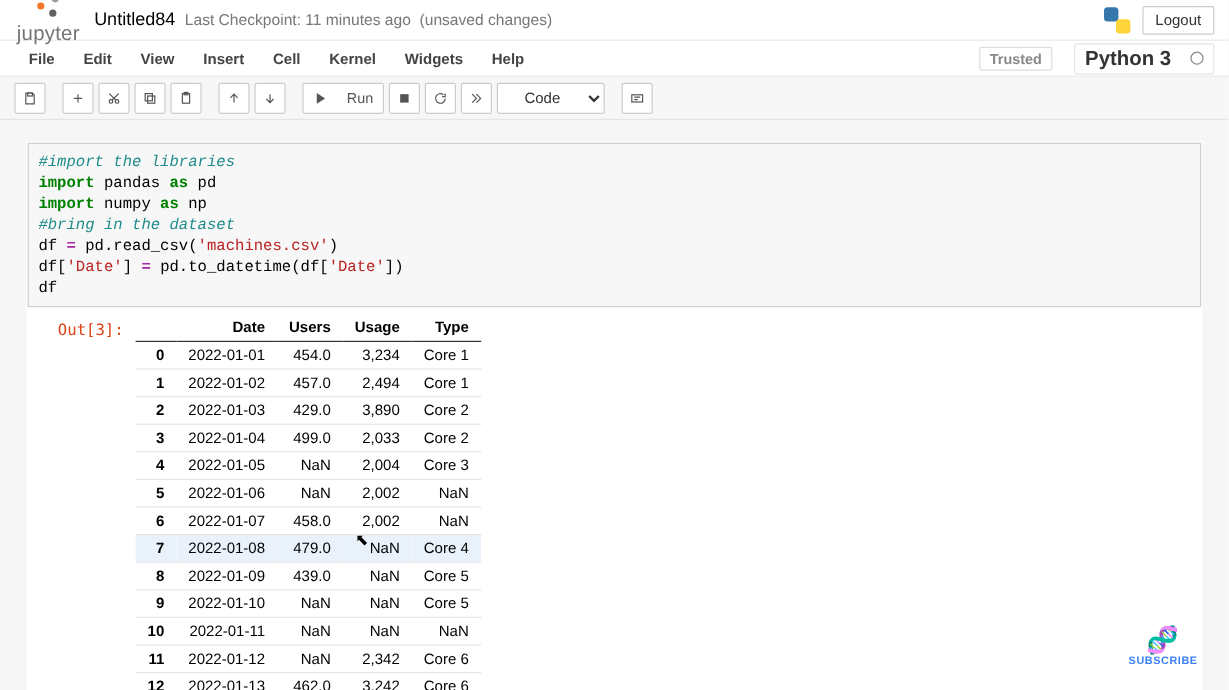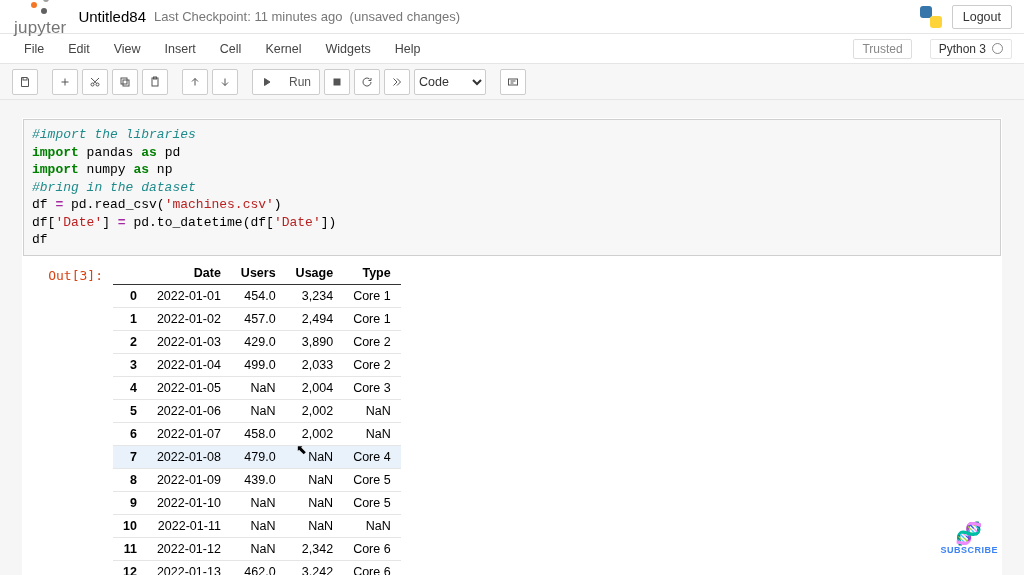"File" .menu { font-weight: none -> bold }
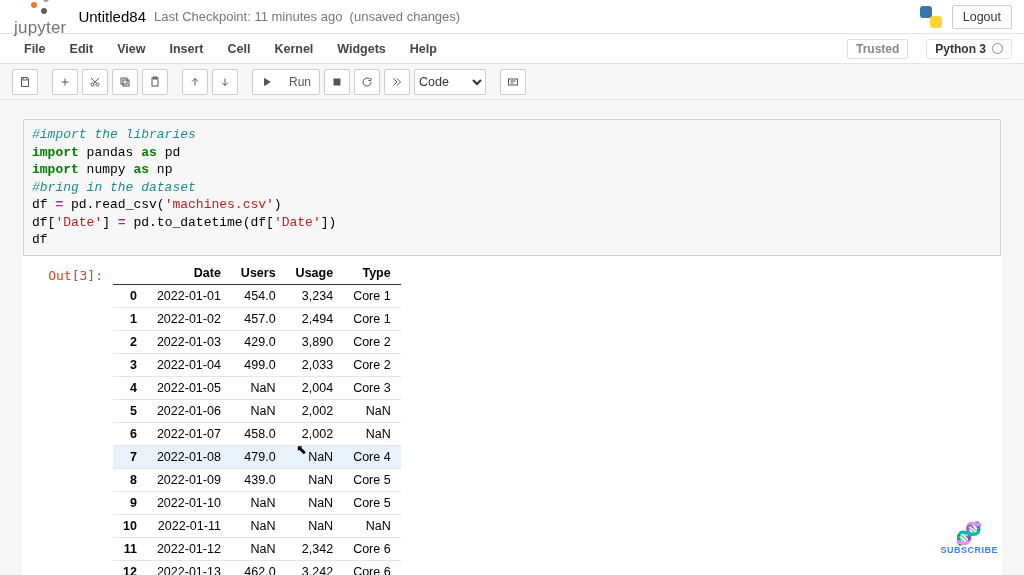"Python 3" .kern { font-size: 12px -> 17px; gap: 6px -> 16px }
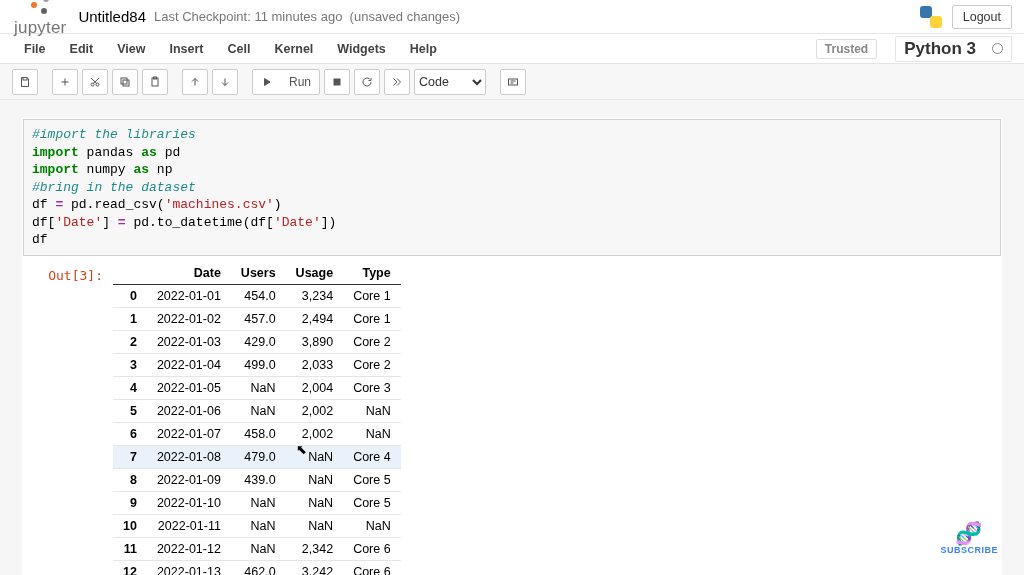"Code" .sel { padding: 0 20px 0 0 -> 0 20px 0 18px }
